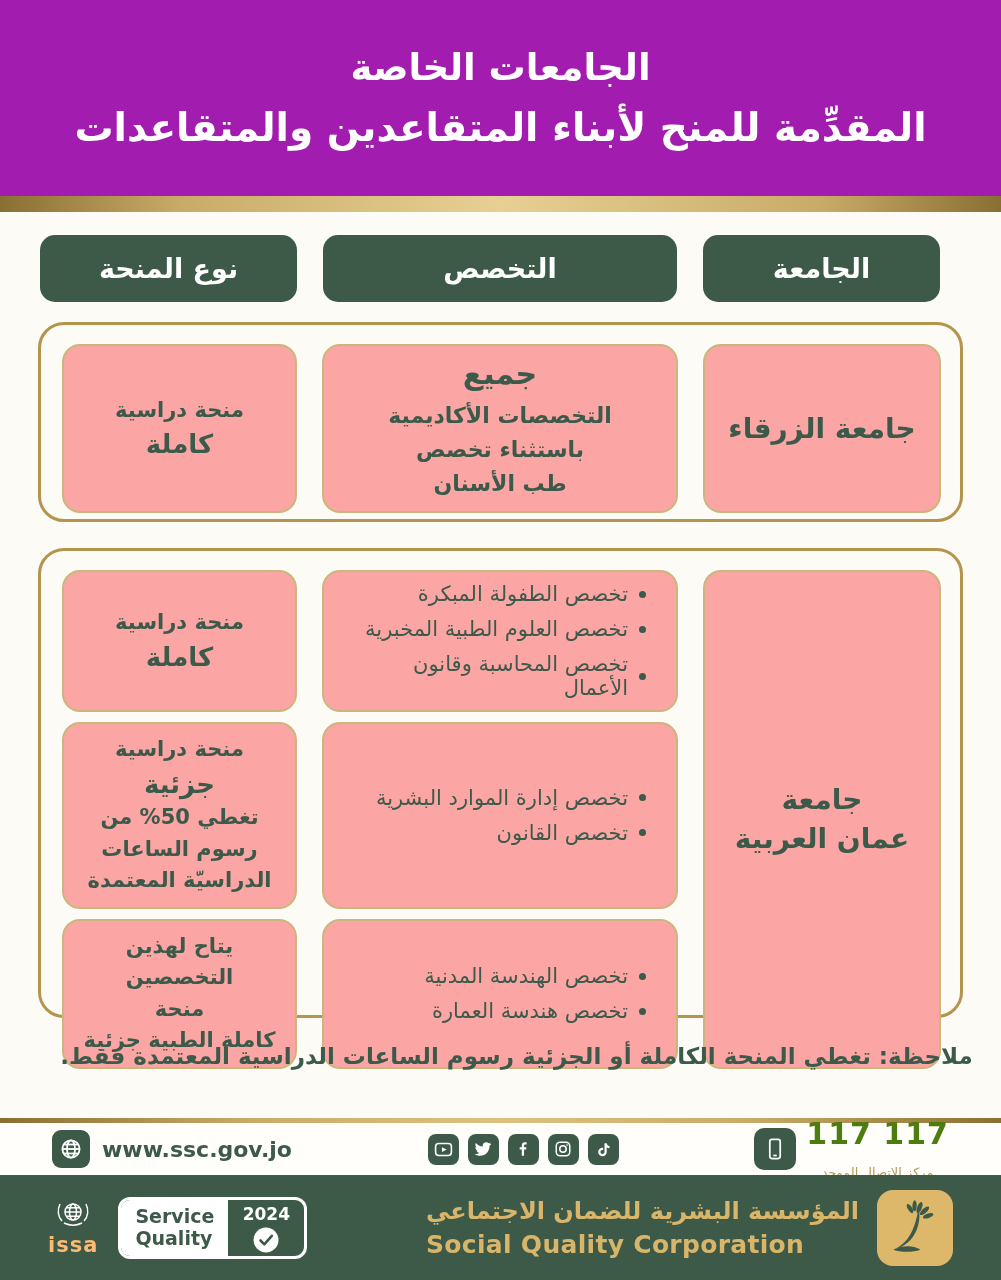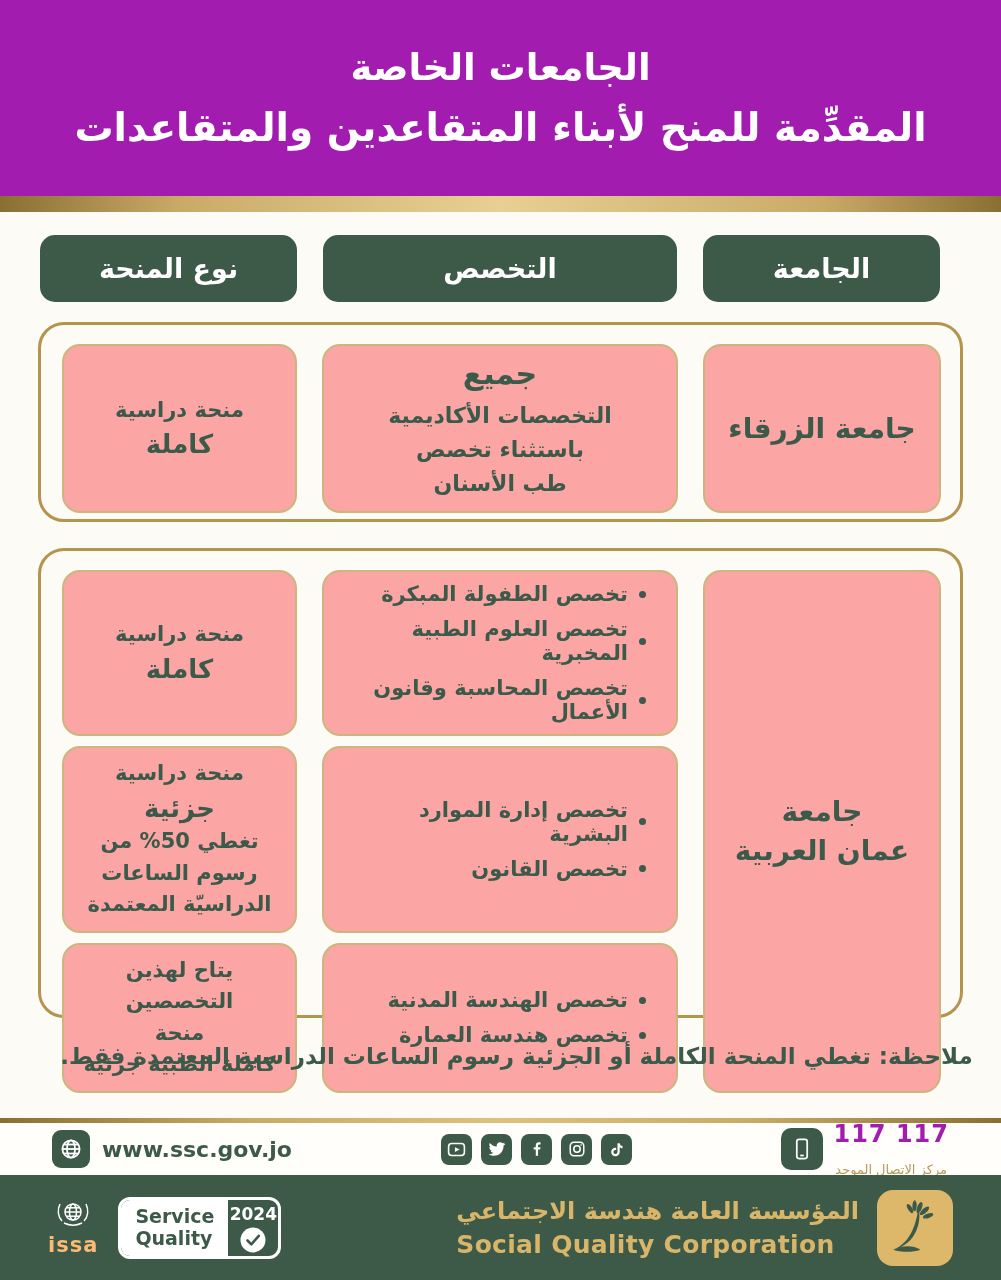"تخصص الطفولة المبكرة" .bullet { font-weight: bold -> normal }
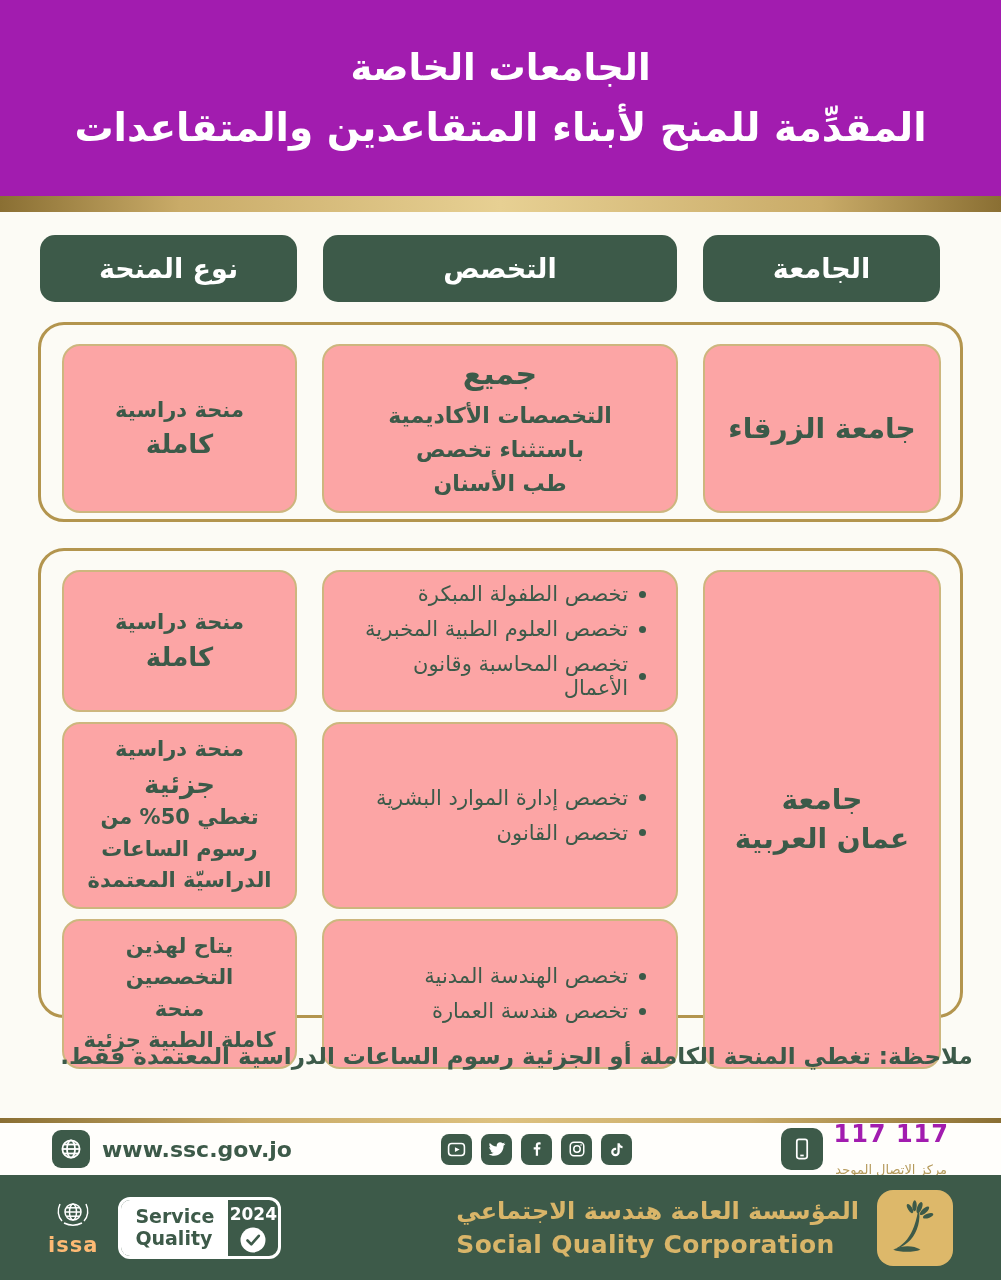"117 117" .phone-num { color: #a21caf -> #4d7c0f; font-size: 24px -> 30px }
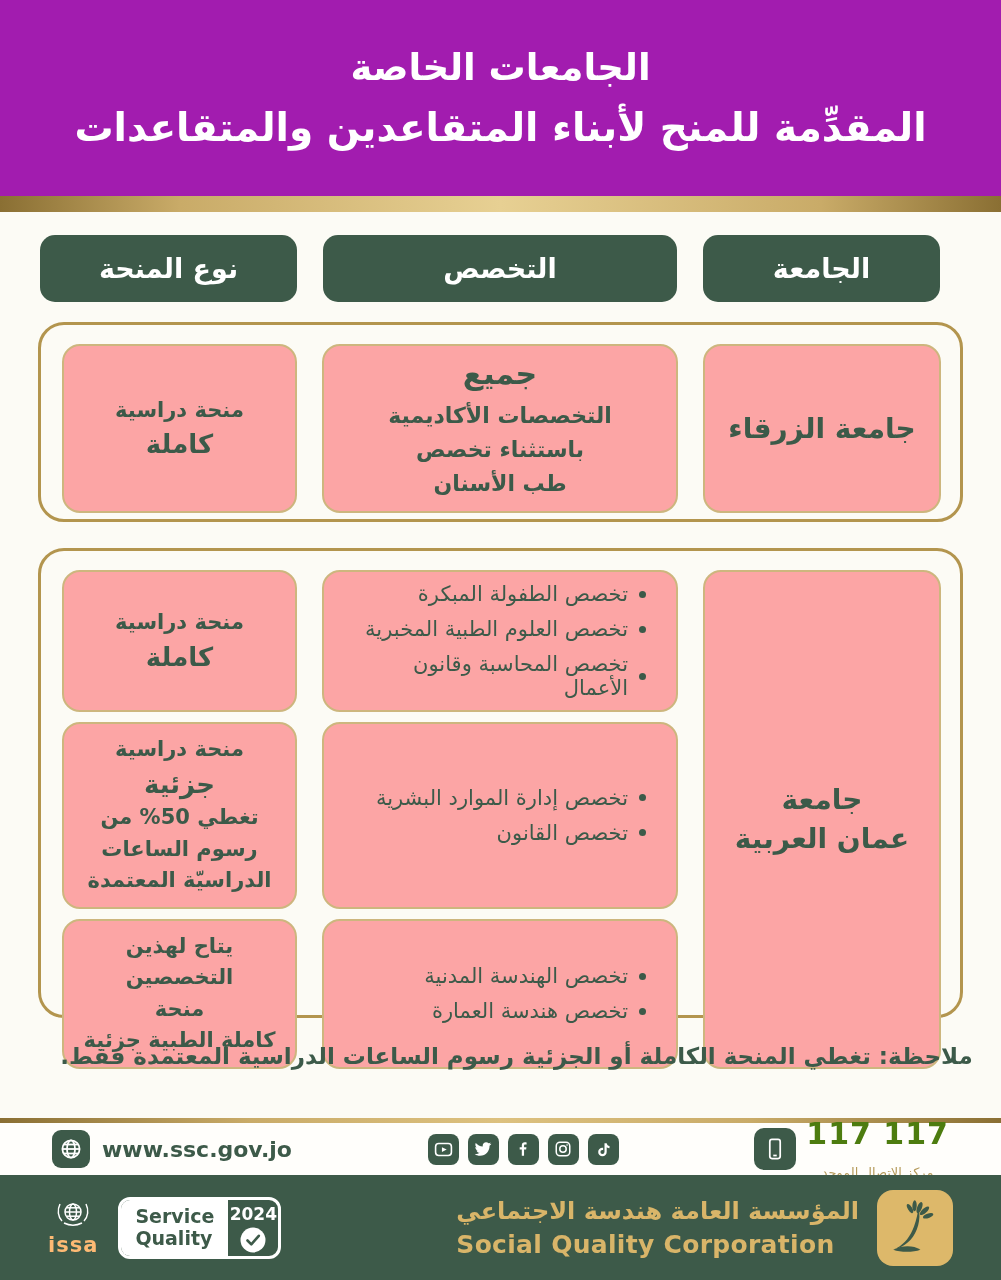"2024" .sq-right { width: 50px -> 76px }
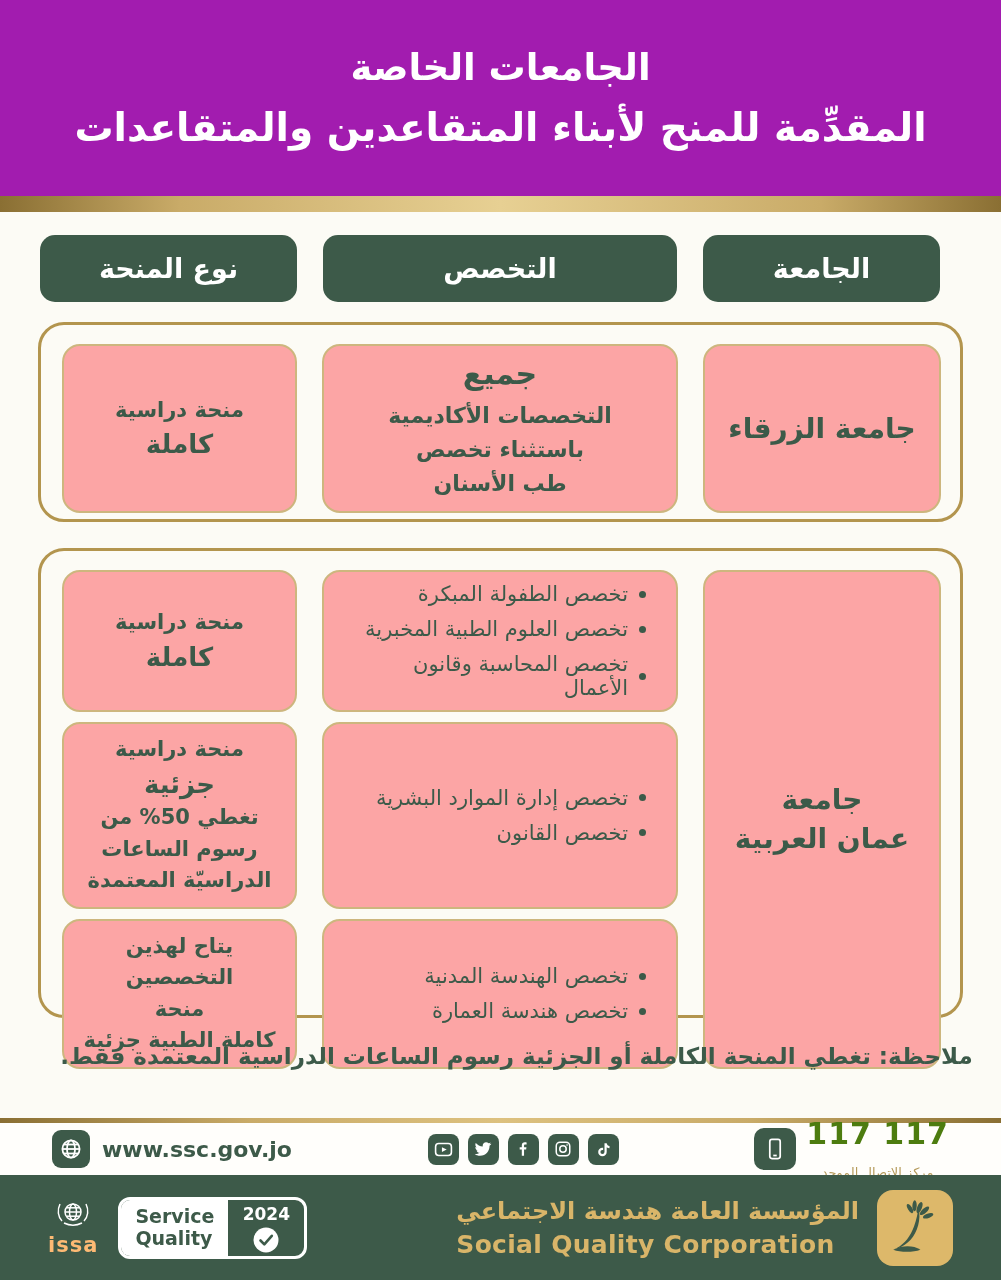"المؤسسة العامة هندسة الاجتماعي" div.org-ar { text: العامة هندسة -> البشرية للضمان }
